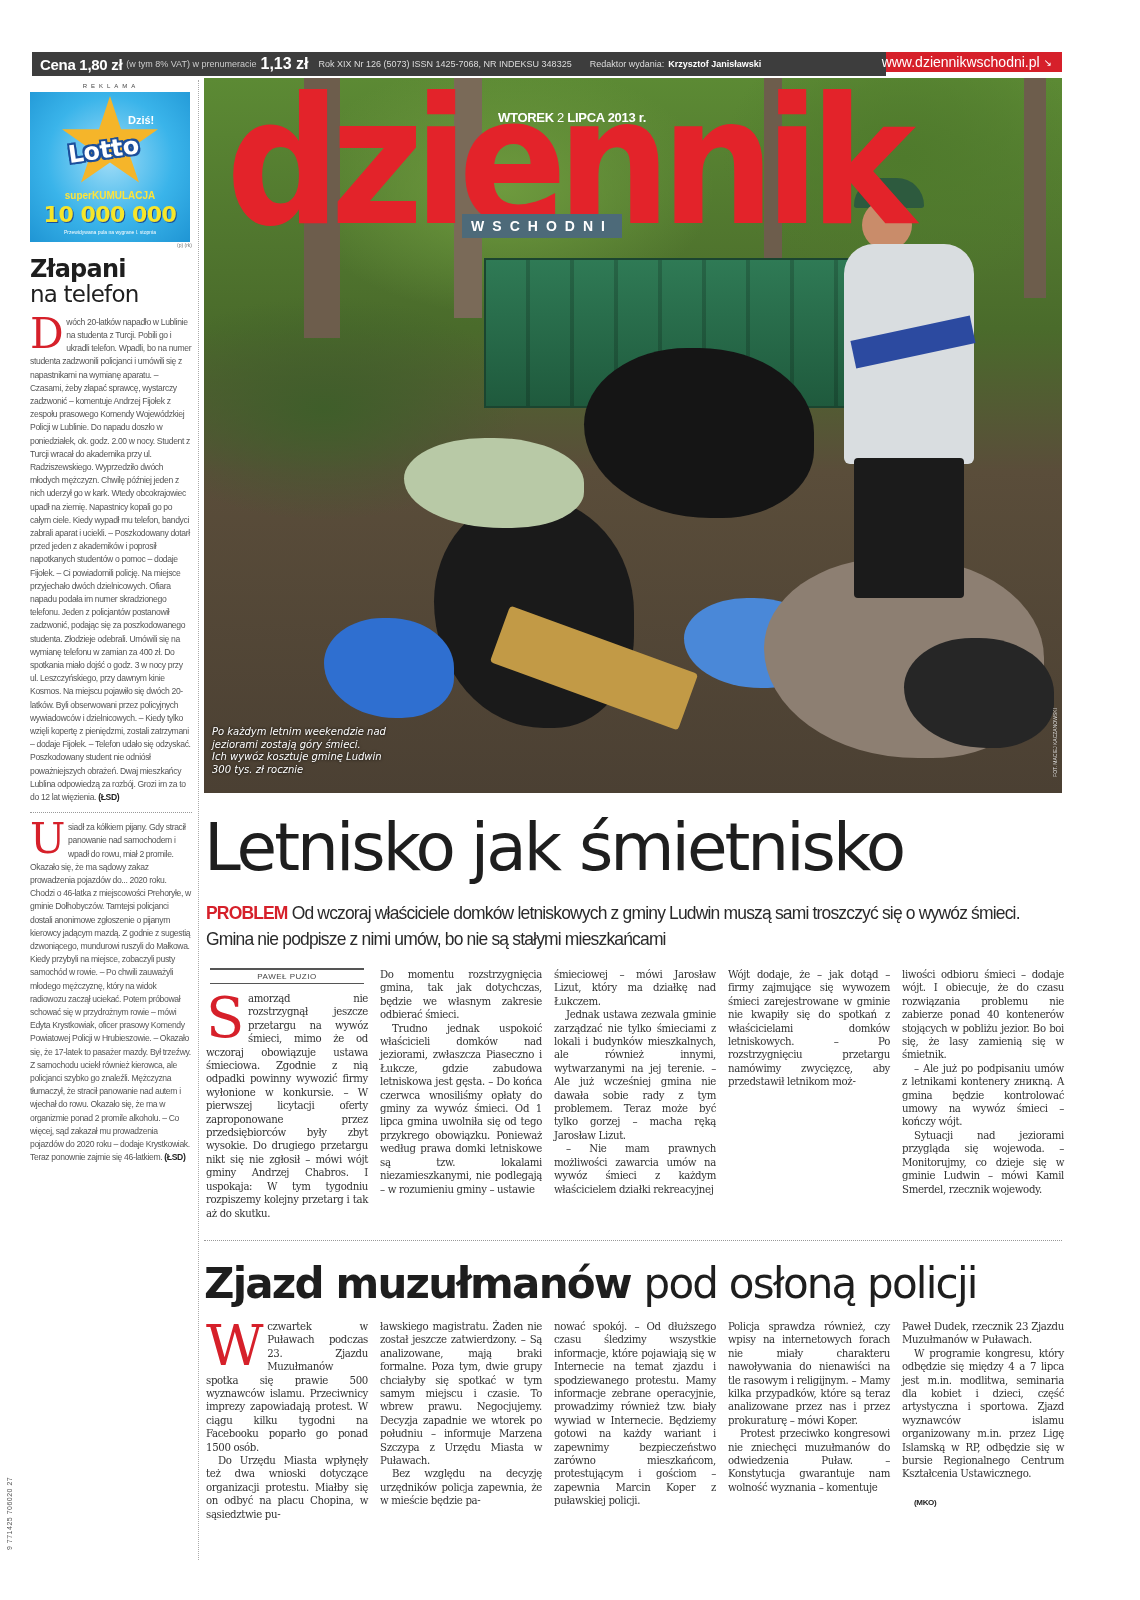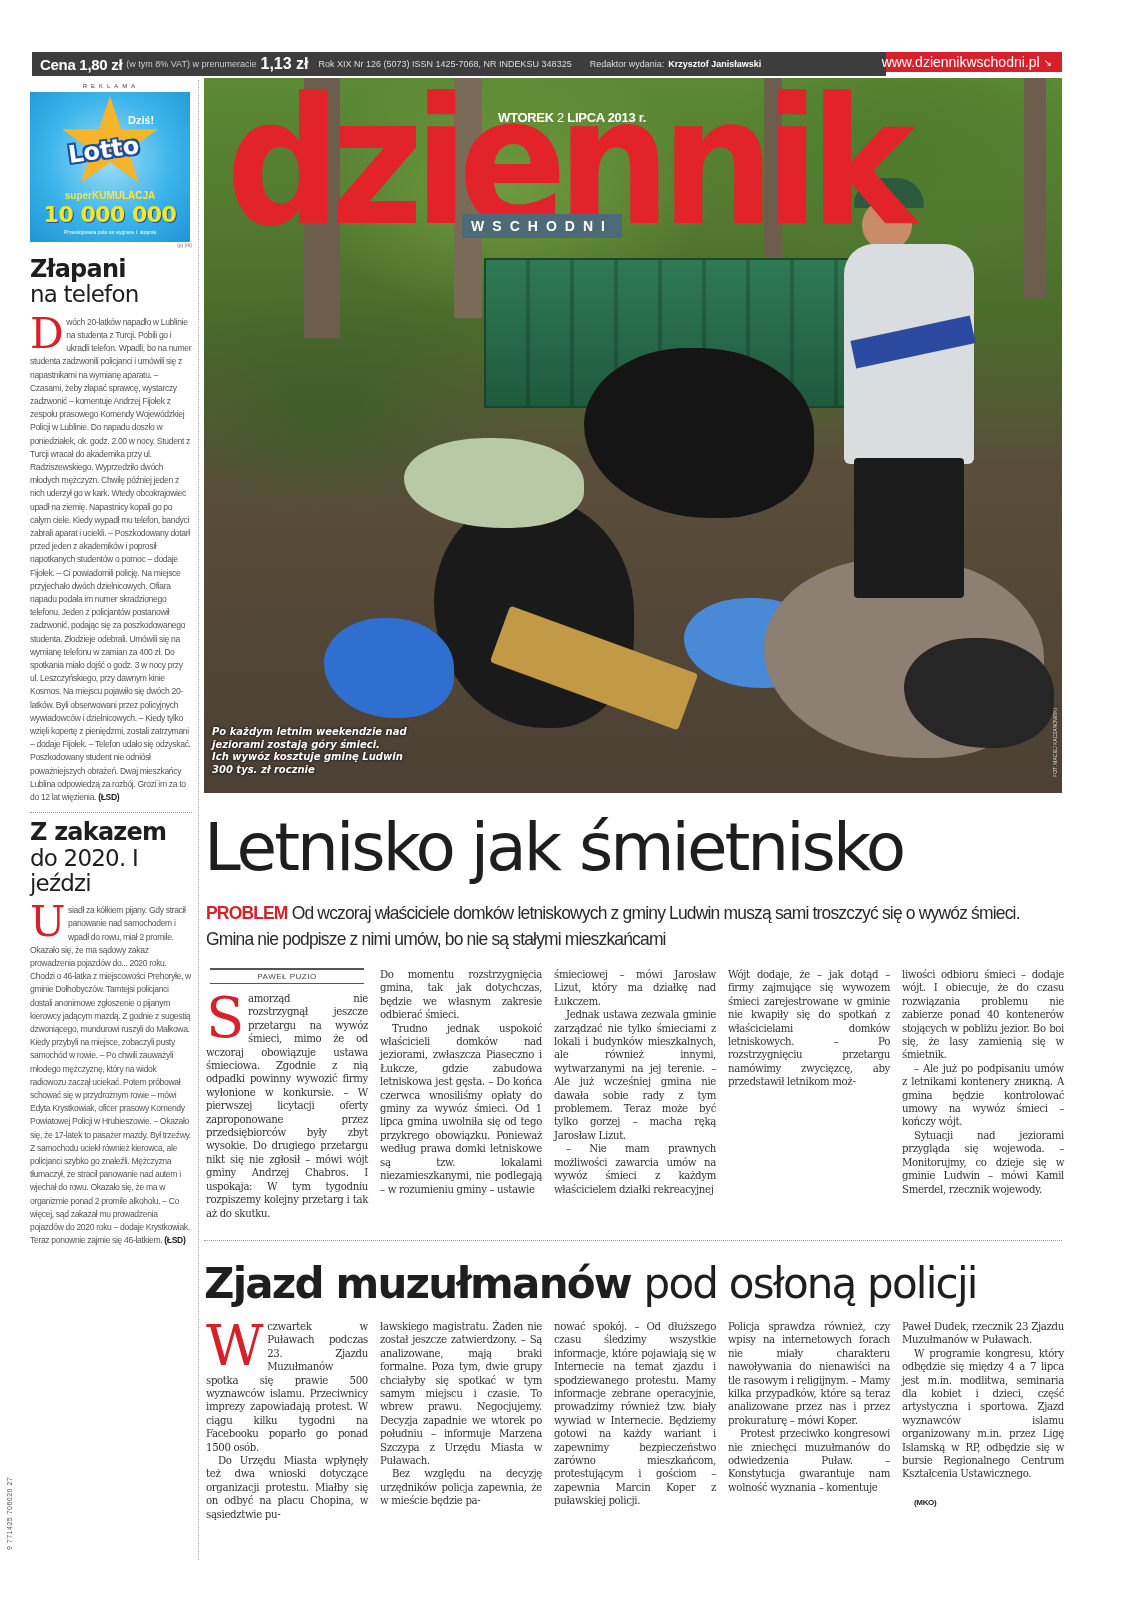"Po każdym letnim weekendzie nad" .photo .caption { font-weight: bold -> normal }
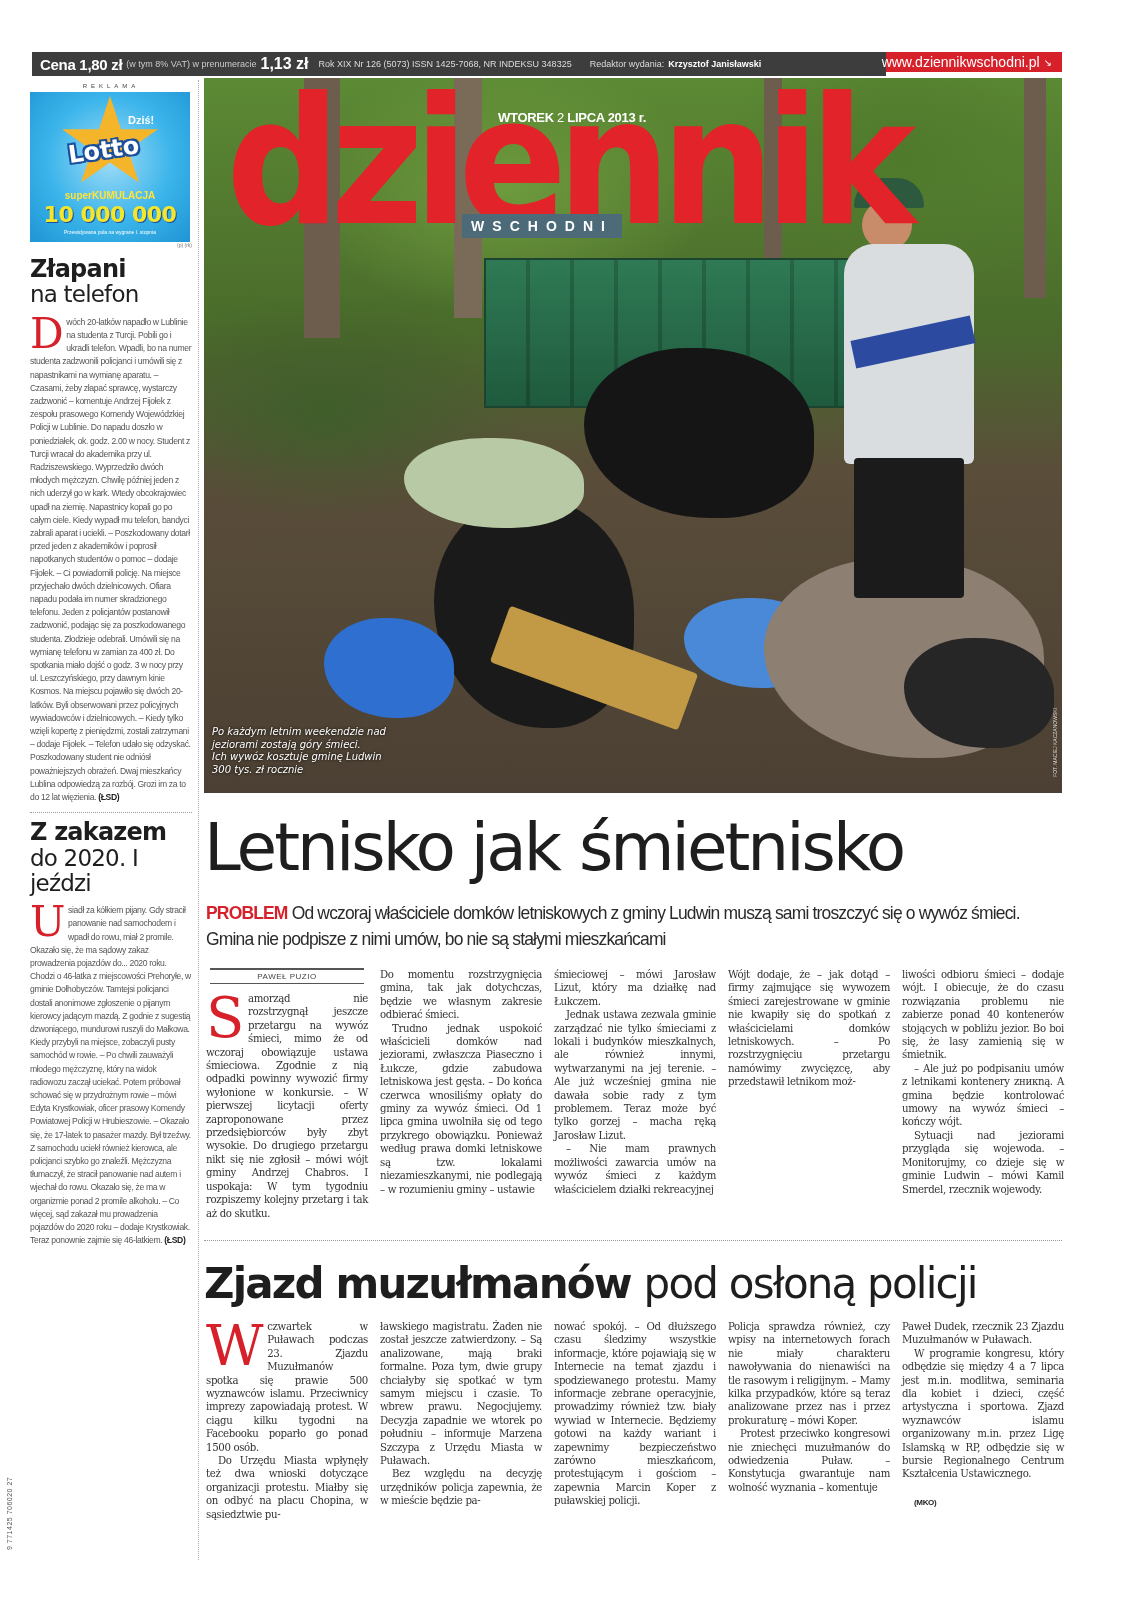"Z zakazem" h2 { html: <h2> <span>Z zakazem</span> <span>do 2020. I jeździ</span> </h2> -> none }
